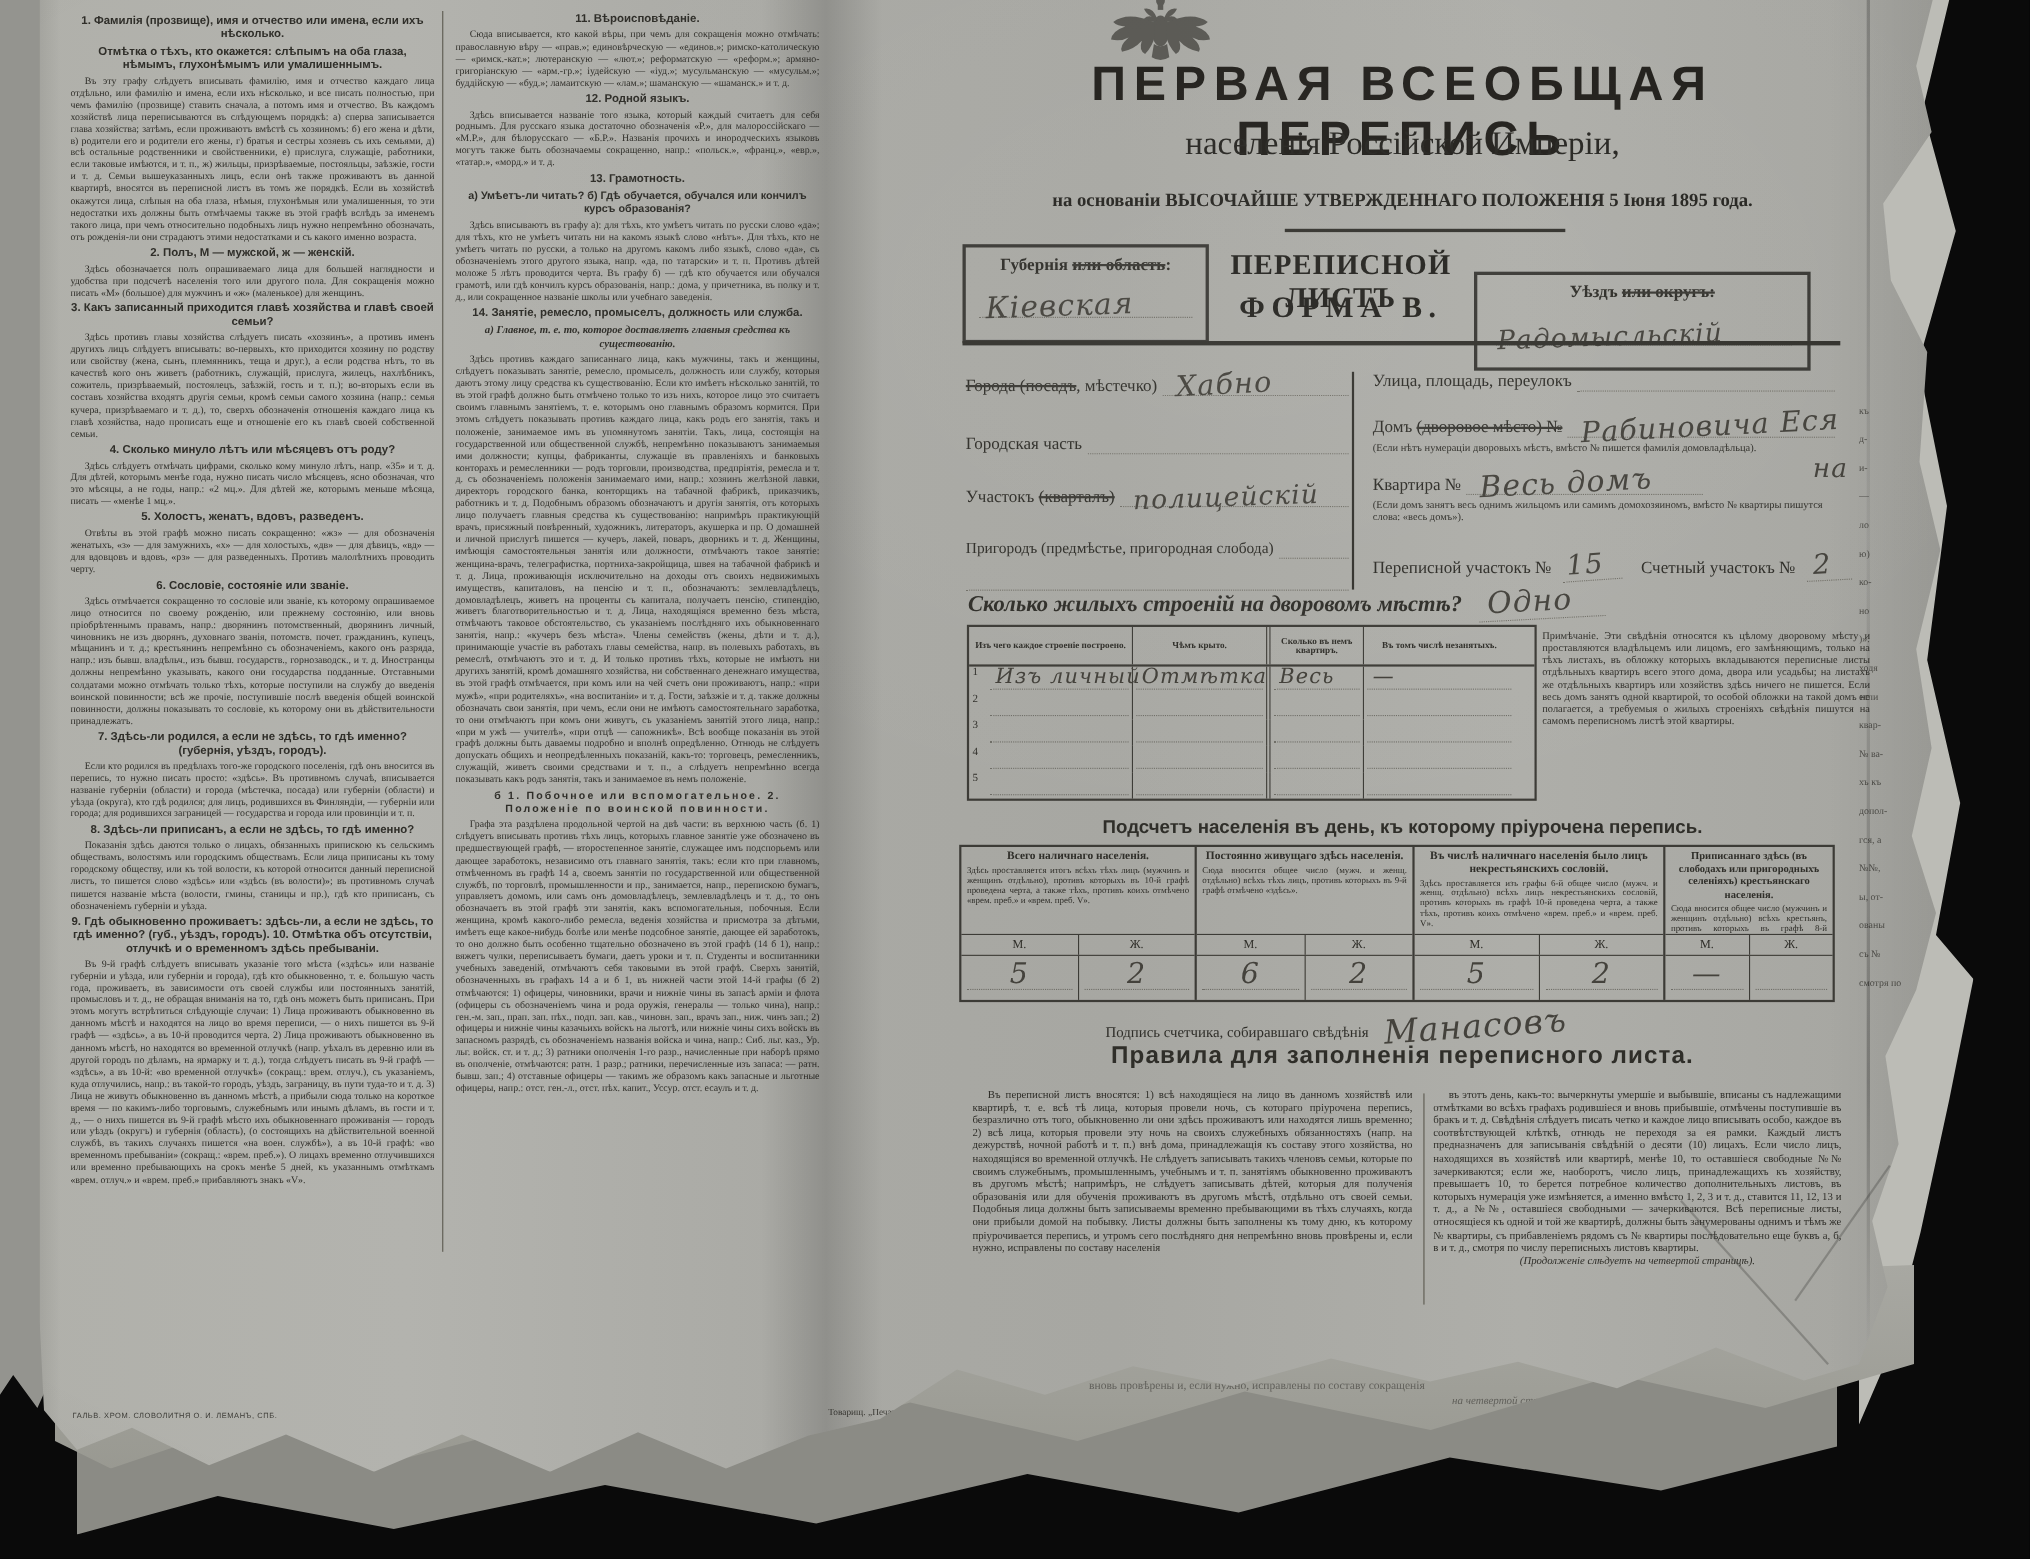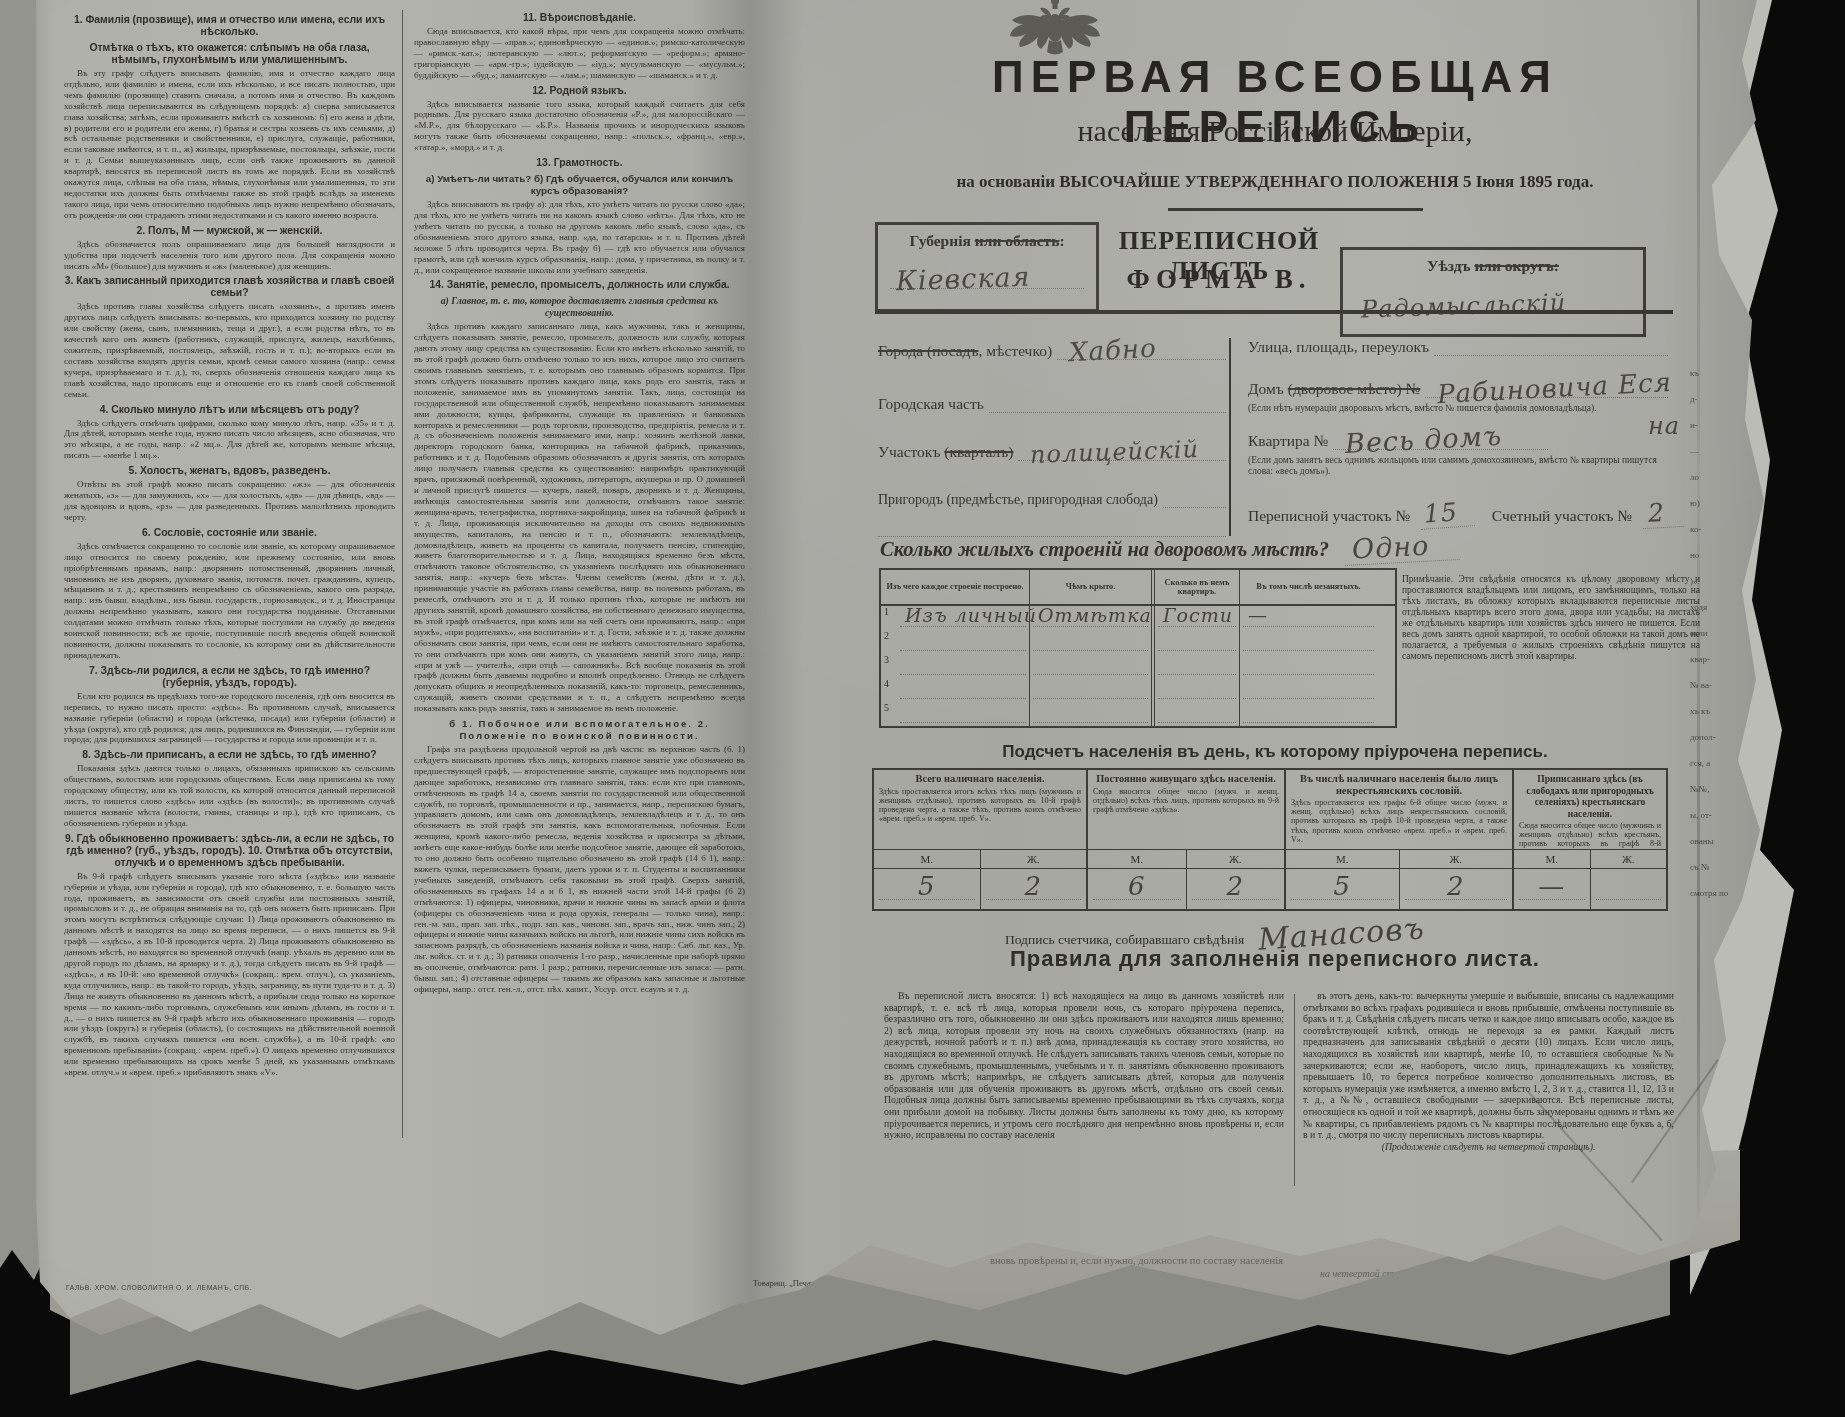"Гости" span.bhand { text: Гости -> Весь }
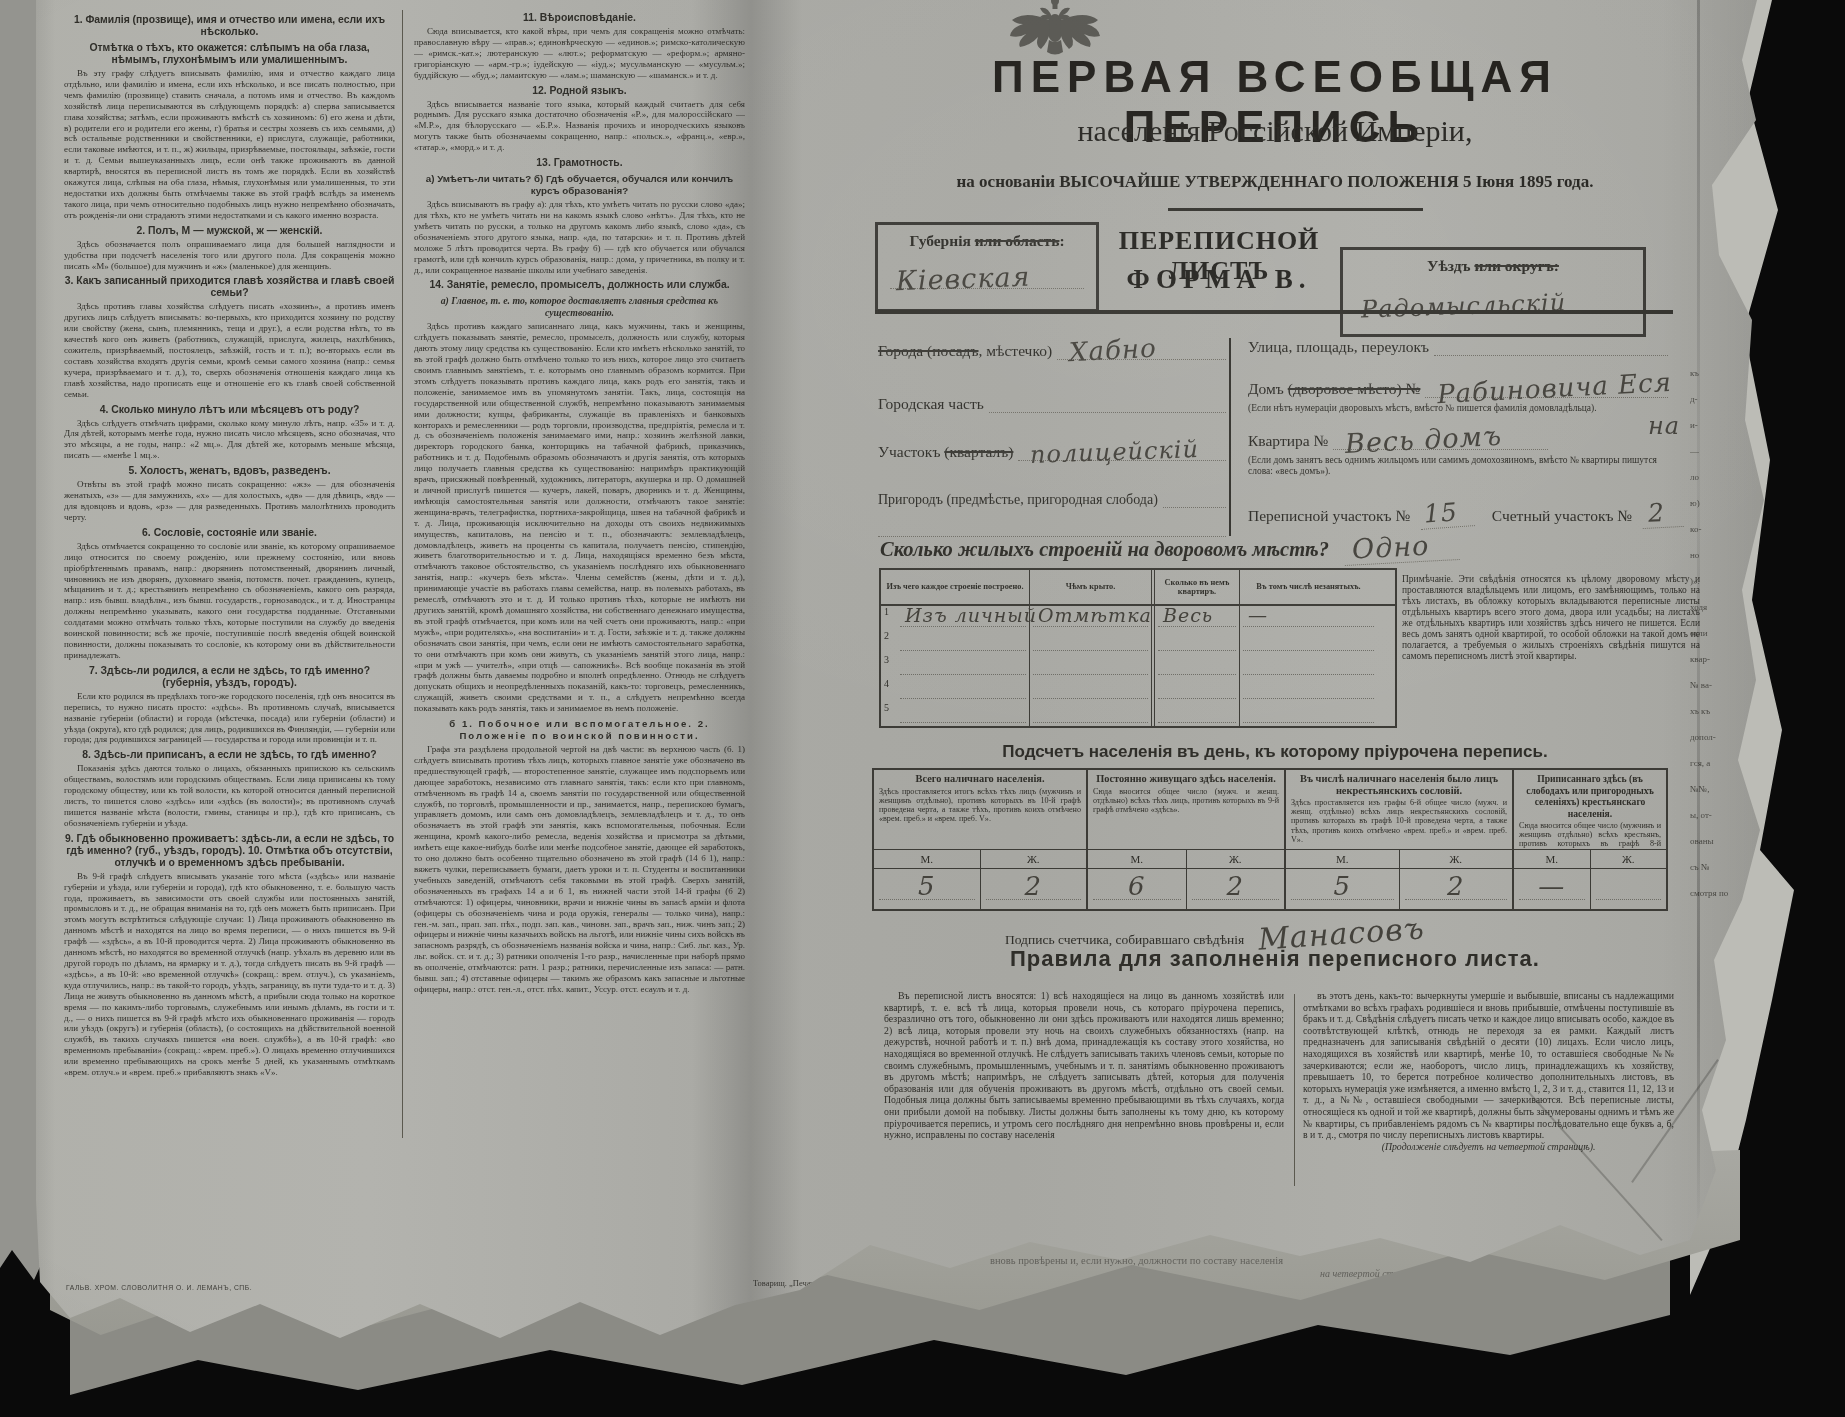"вновь провѣрены и, если нужно," div.abs { text: должности по составу населенія -> исправлены по составу сокращенія }
